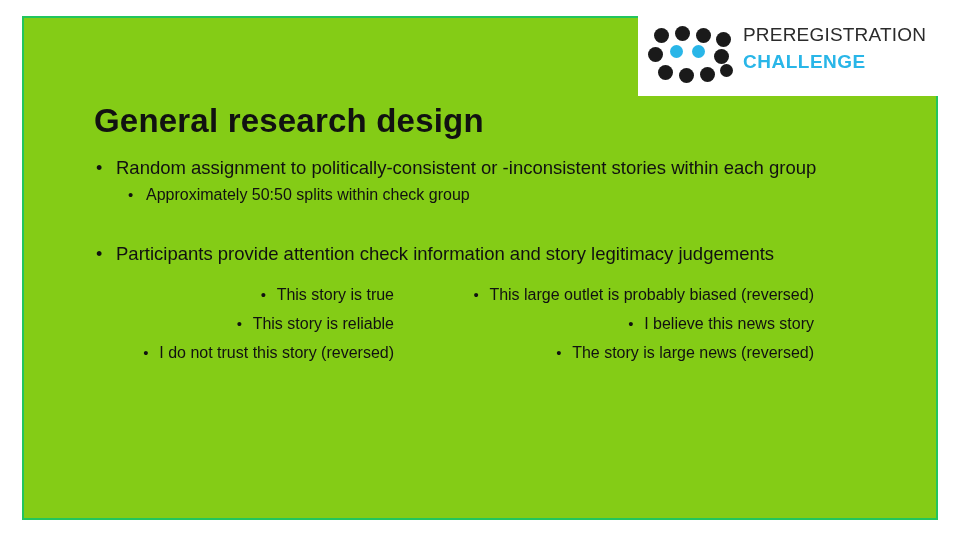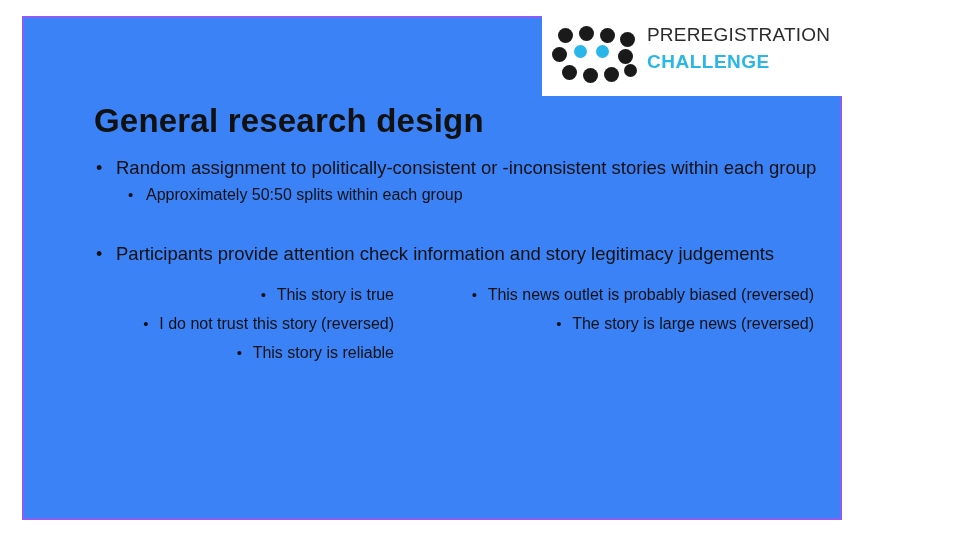"PREREGISTRATION" .slide { background: #3b82f6 -> #84cc16; border: 2px solid #8b5cf6 -> 2px solid #22c55e; width: 820px -> 916px }
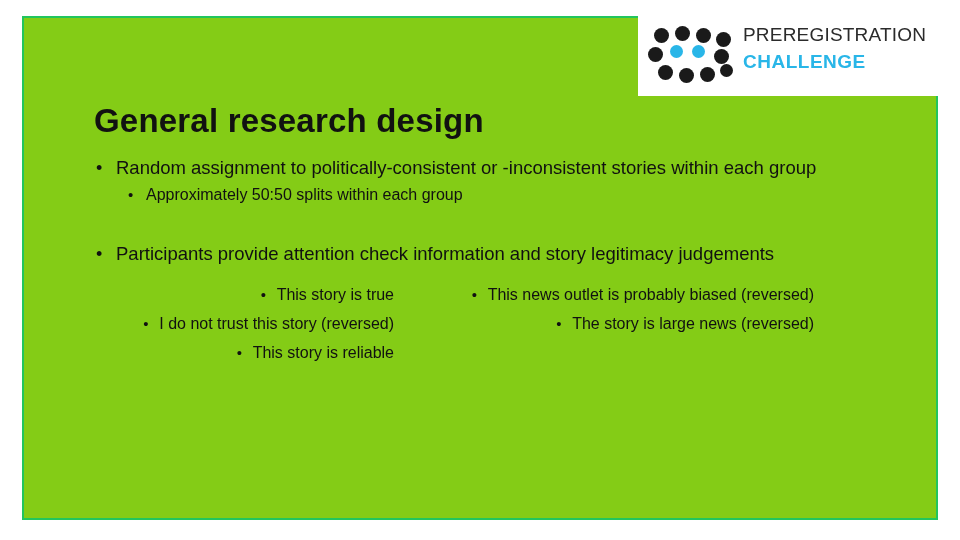"Approximately 50:50 splits within each" div.bullet-l2 { text: each -> check }
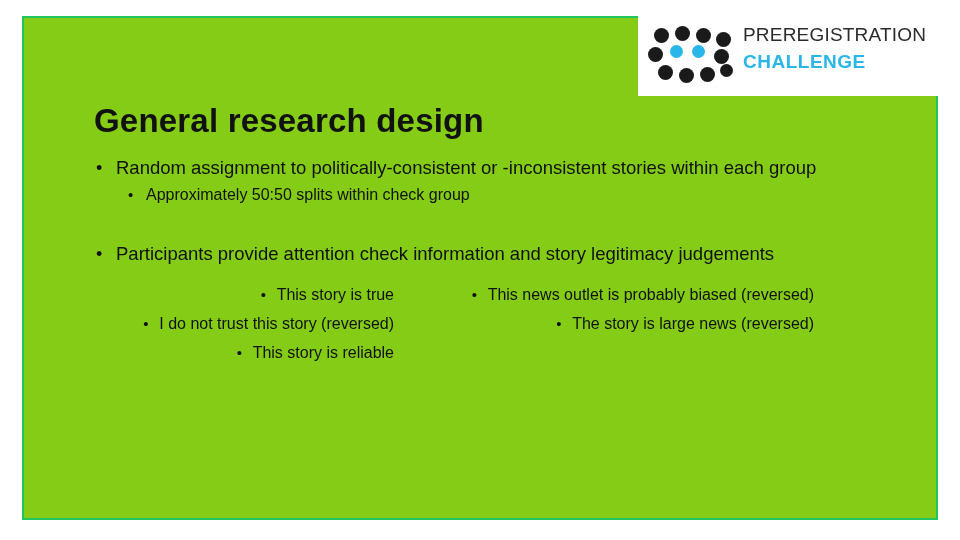"This news outlet is probably" div.item { text: news -> large }
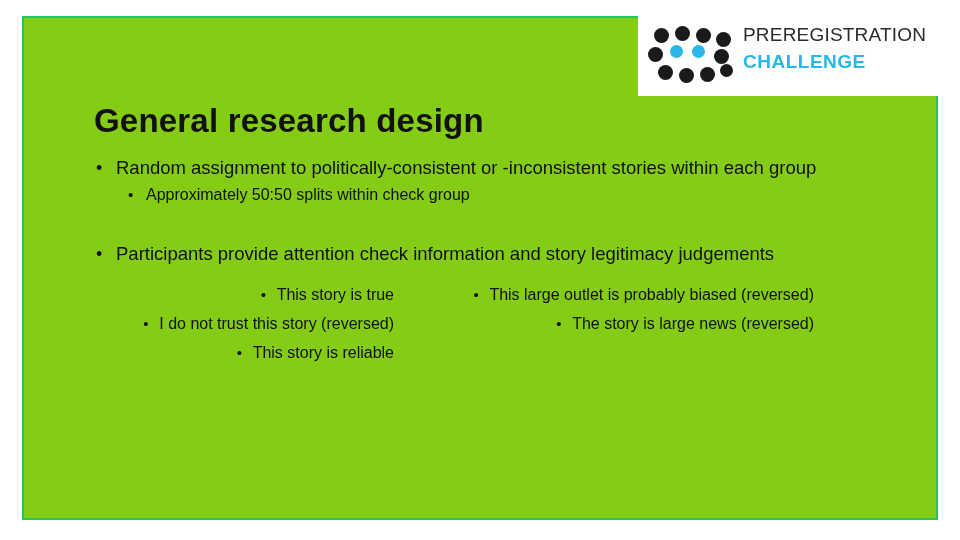"I believe this news story" div.item { html: none -> <div>I believe this news story</div> }
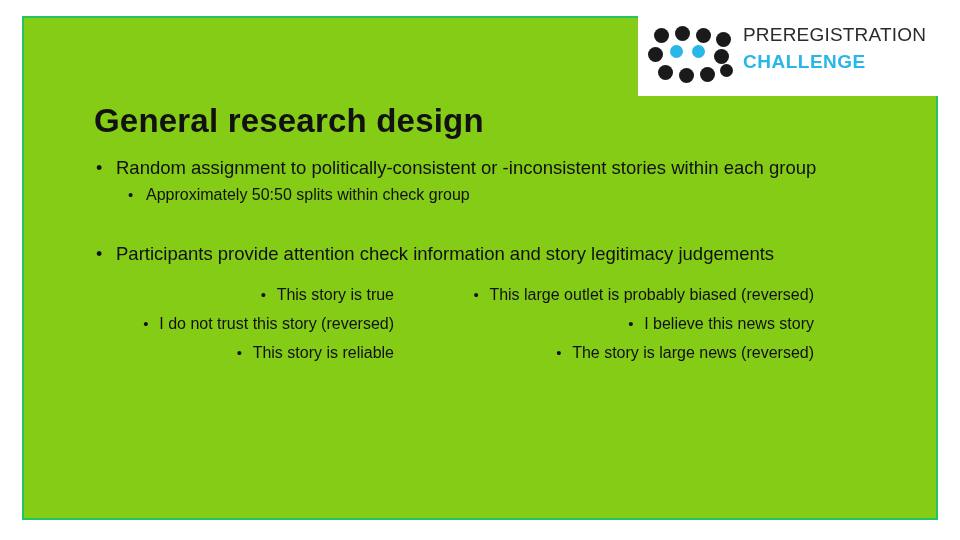"I do not trust this" div.item { order: before "This story is reliable" -> after "This story is reliable" }
